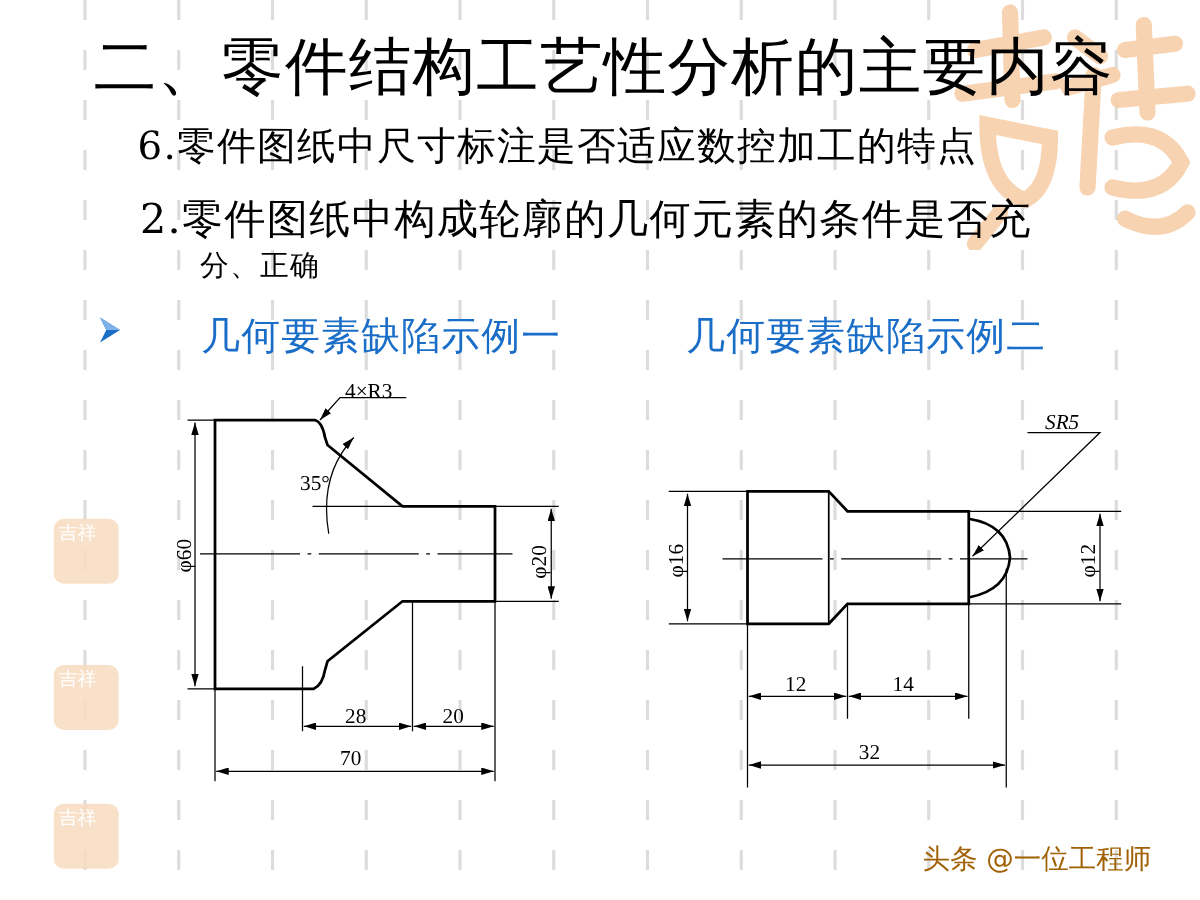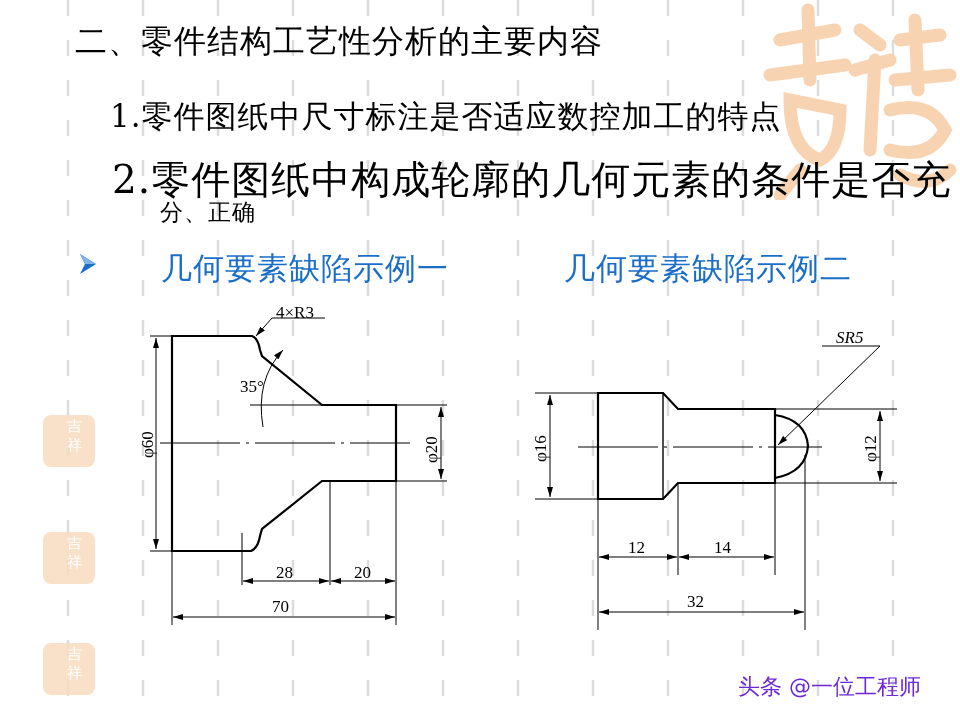"二、零件结构工艺性分析的主要内容" .title { font-size: 32px -> 50px }
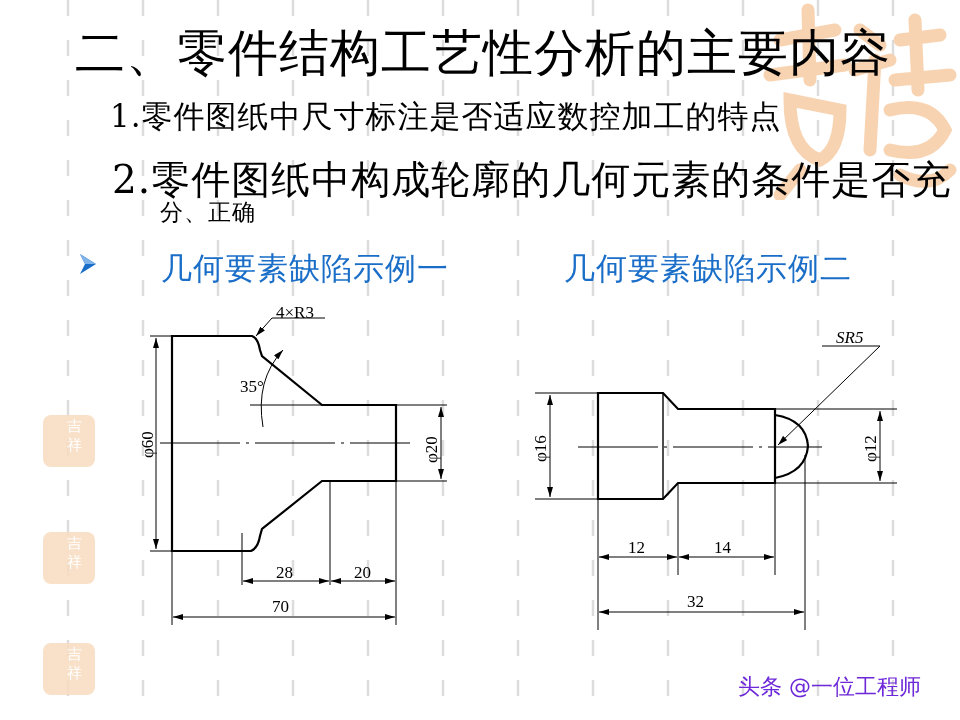"1.零件图纸中尺寸标注是否适应数控加工的特点" div.item1 { text: 1 -> 6 }
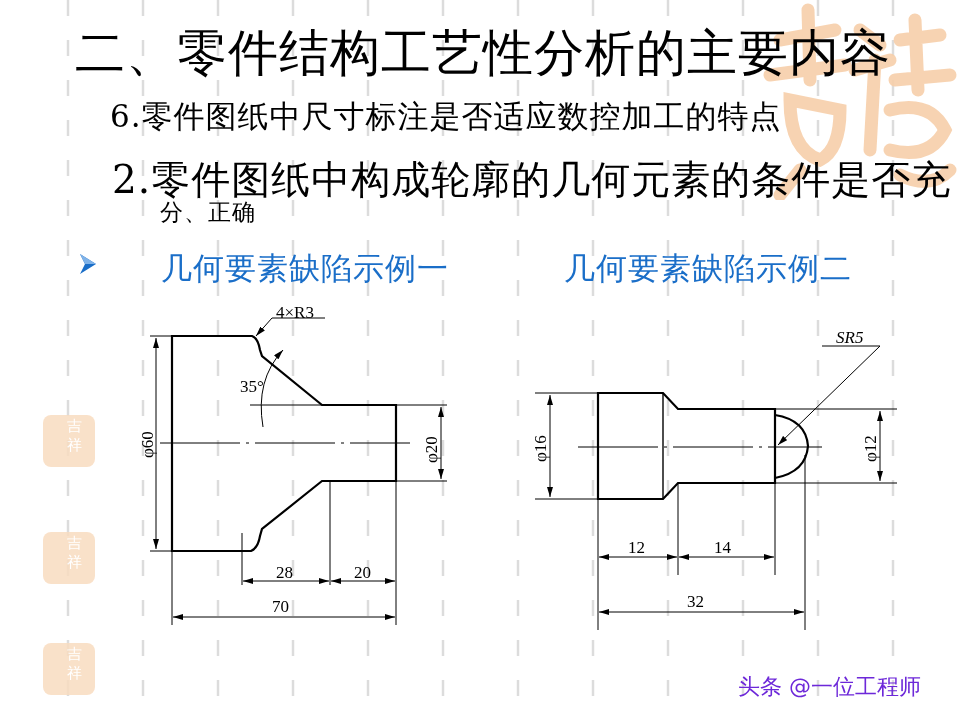"2.零件图纸中构成轮廓的几何元素的条件是否充" .item2 { font-size: 39px -> 33px }
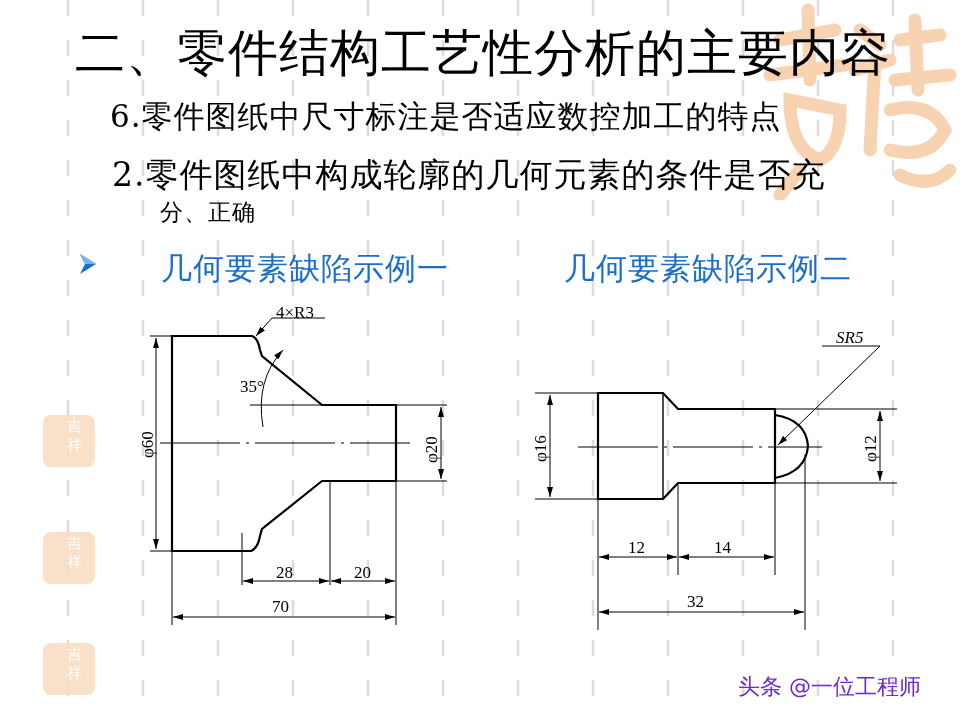"几何要素缺陷示例二" .ex2 { left: 486px -> 471px }
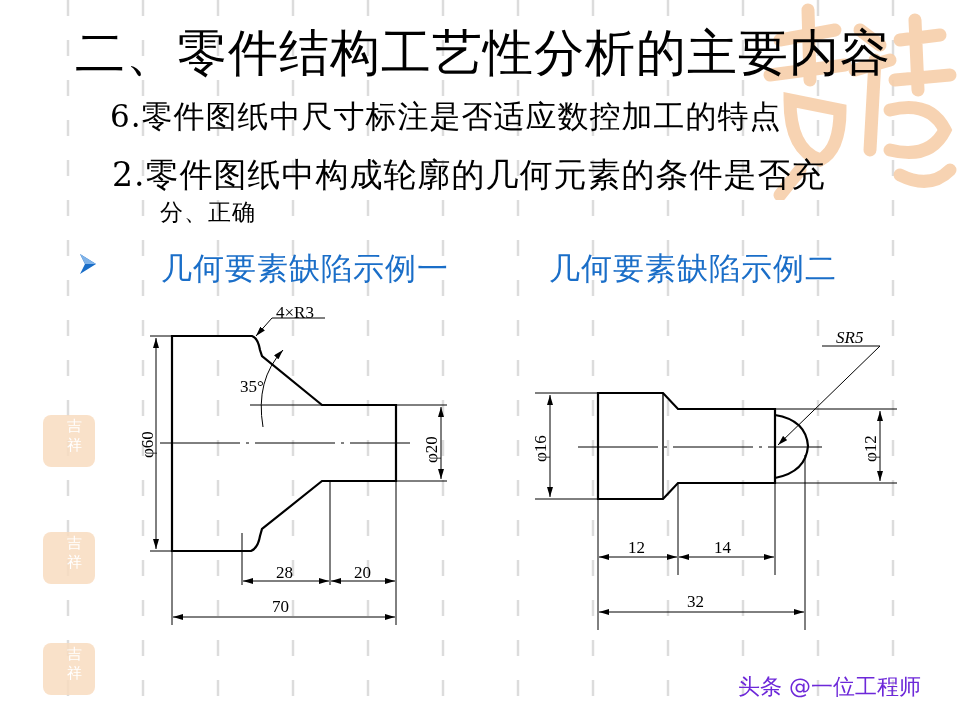"吉祥" .seal-small span { margin-left: 20px -> none }
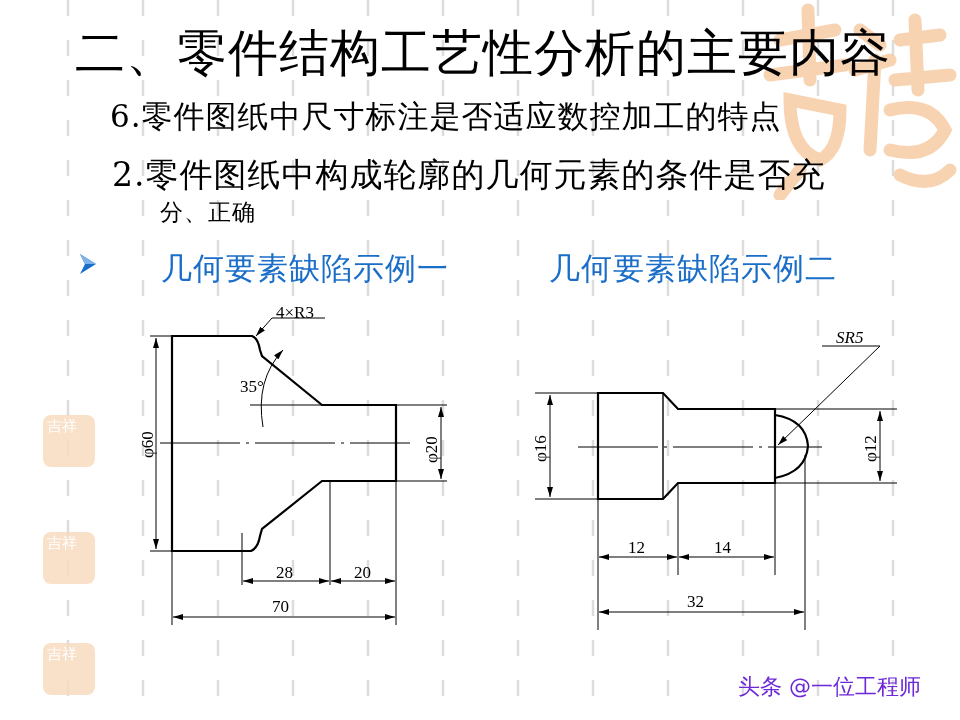"头条 @一位工程师" .watermark { color: #6d28d9 -> #a16207 }
